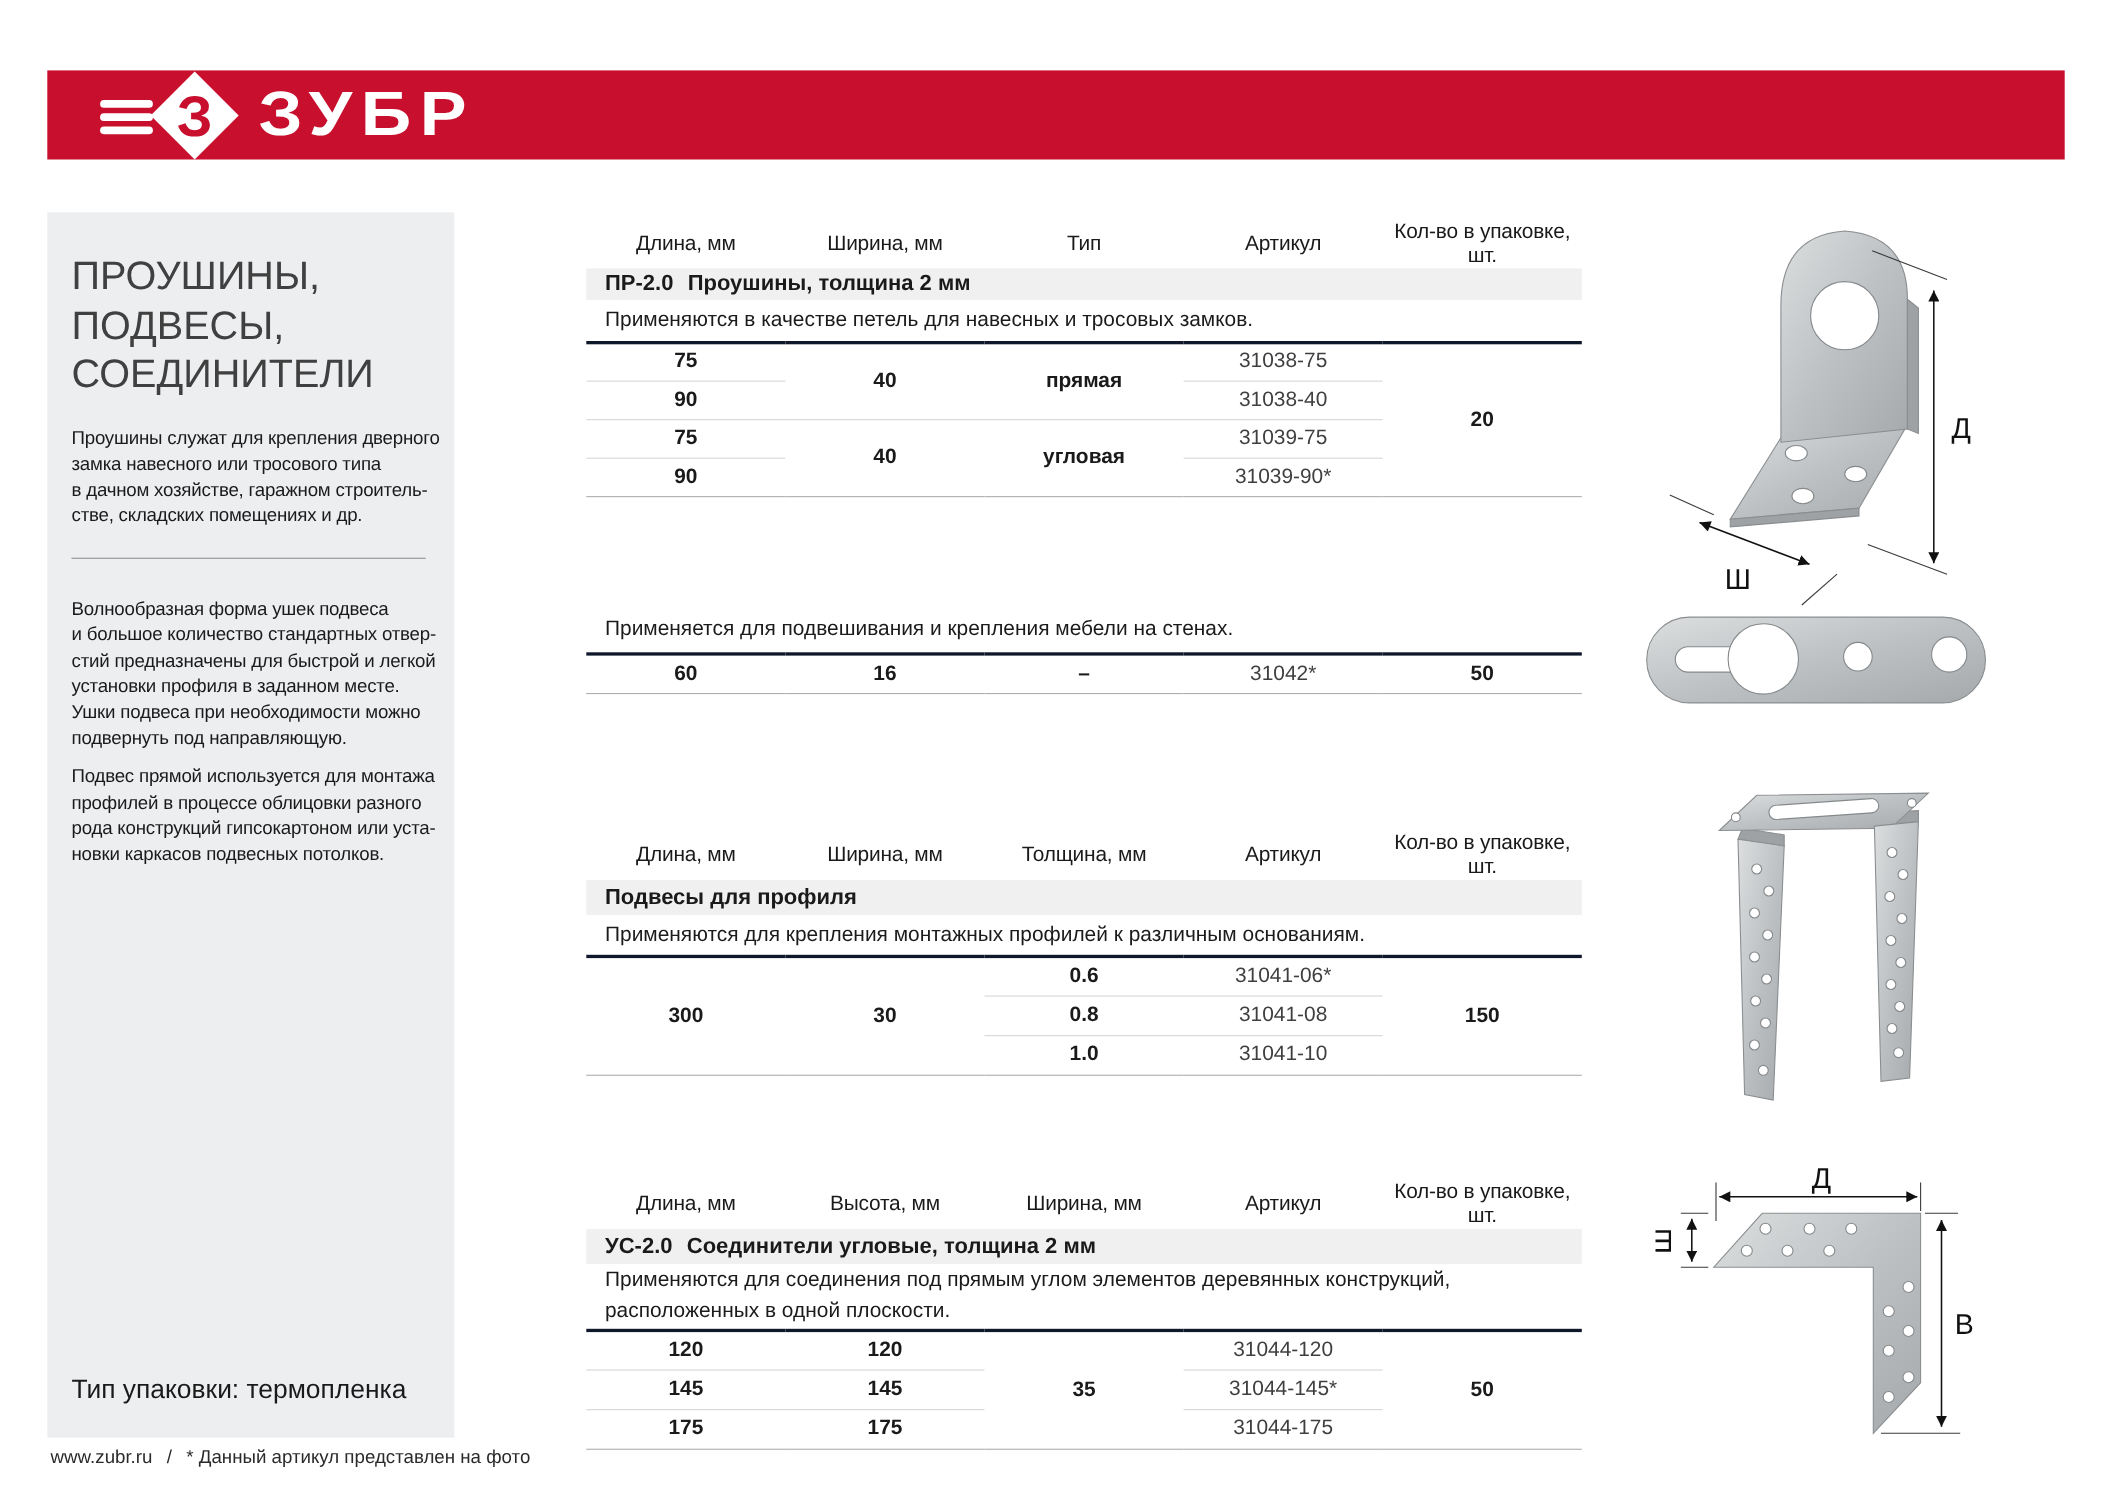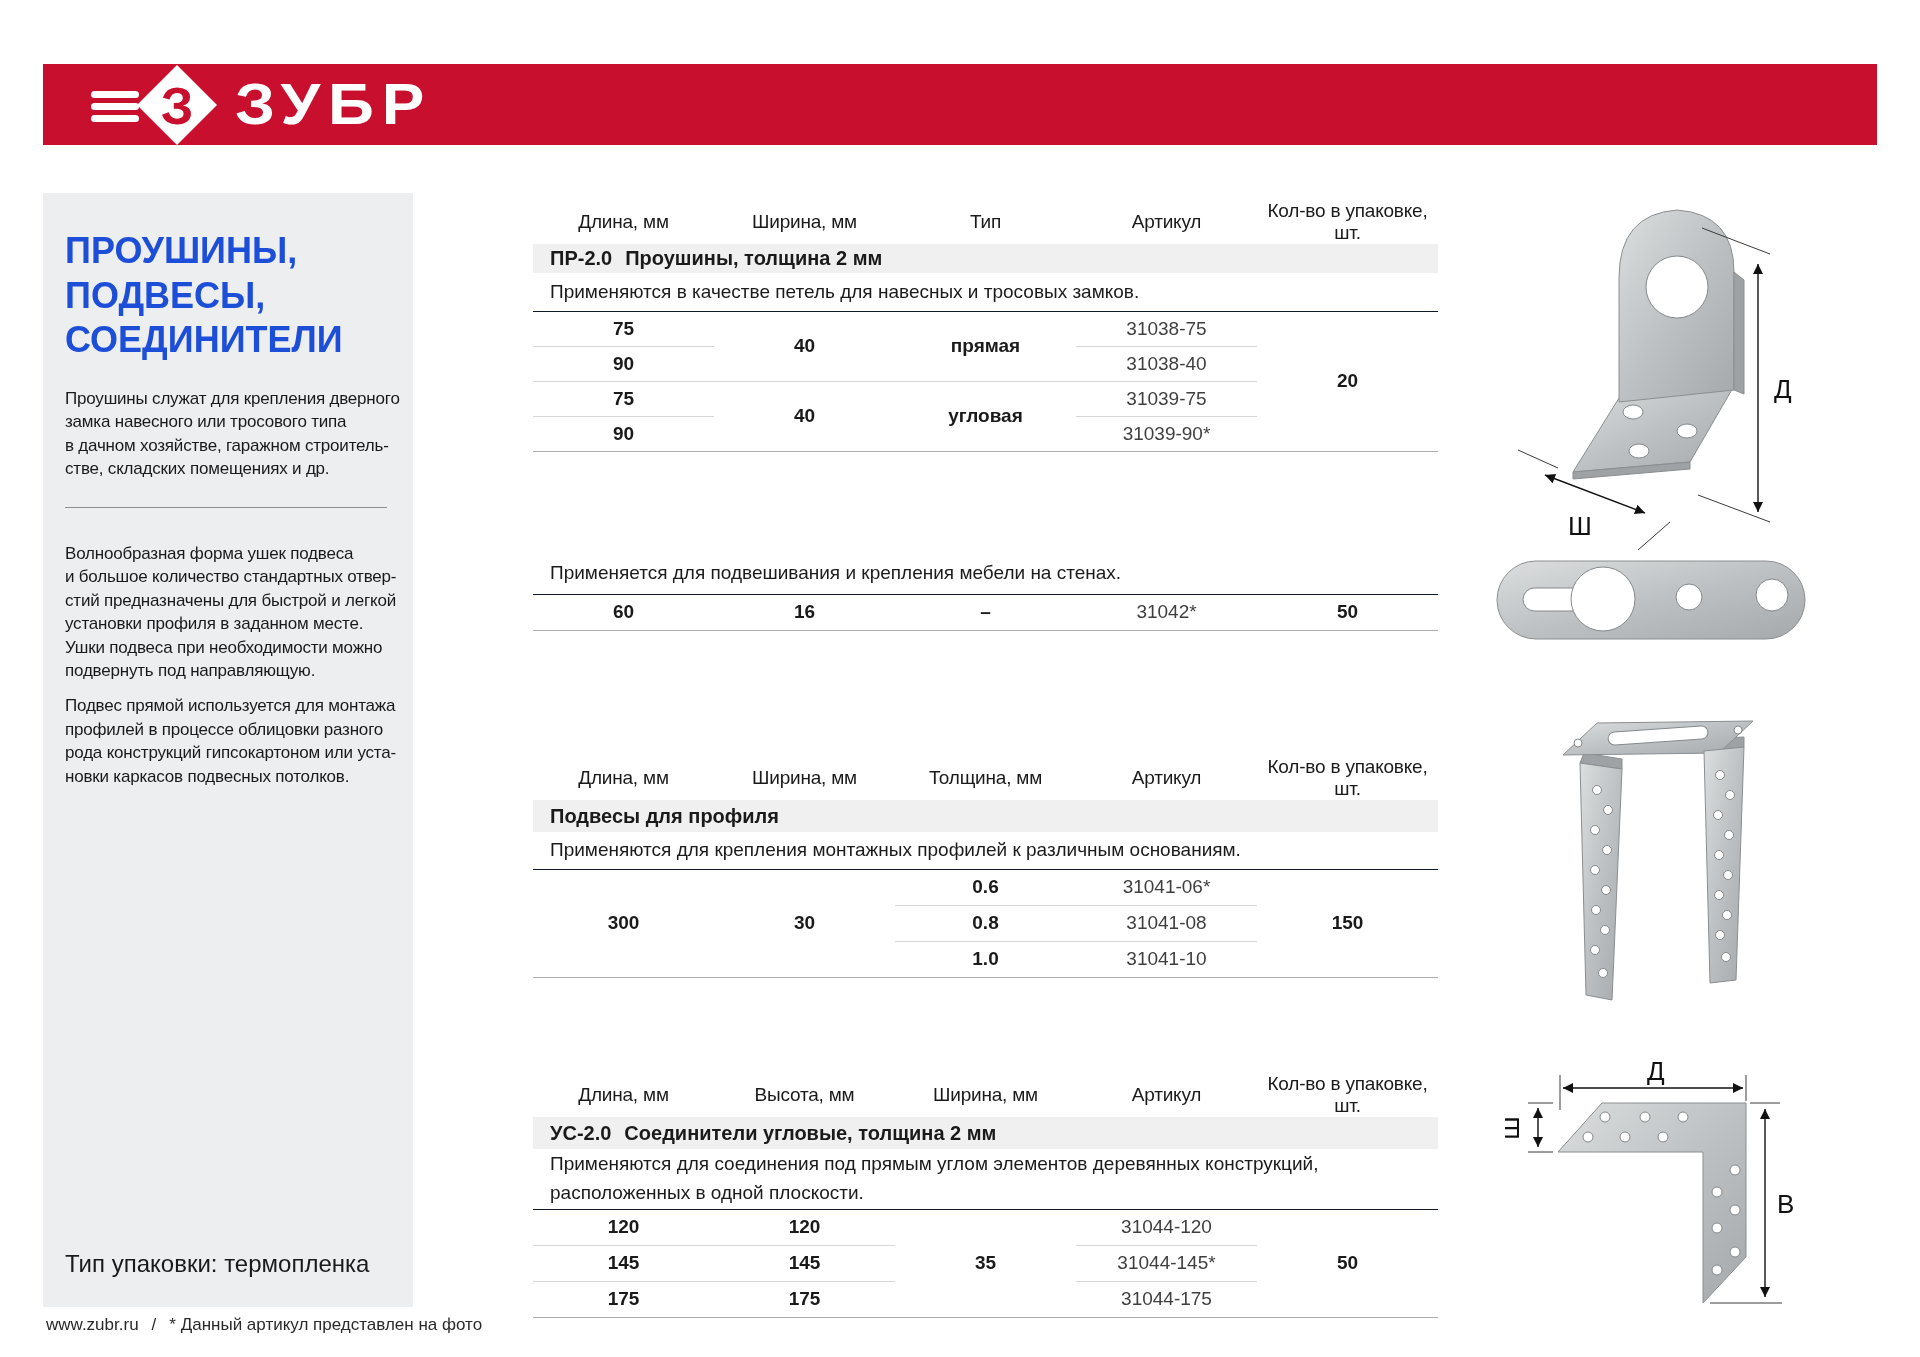"ПРОУШИНЫ," .sidebar h1 { color: #1d4ed8 -> #404040; font-weight: bold -> normal }
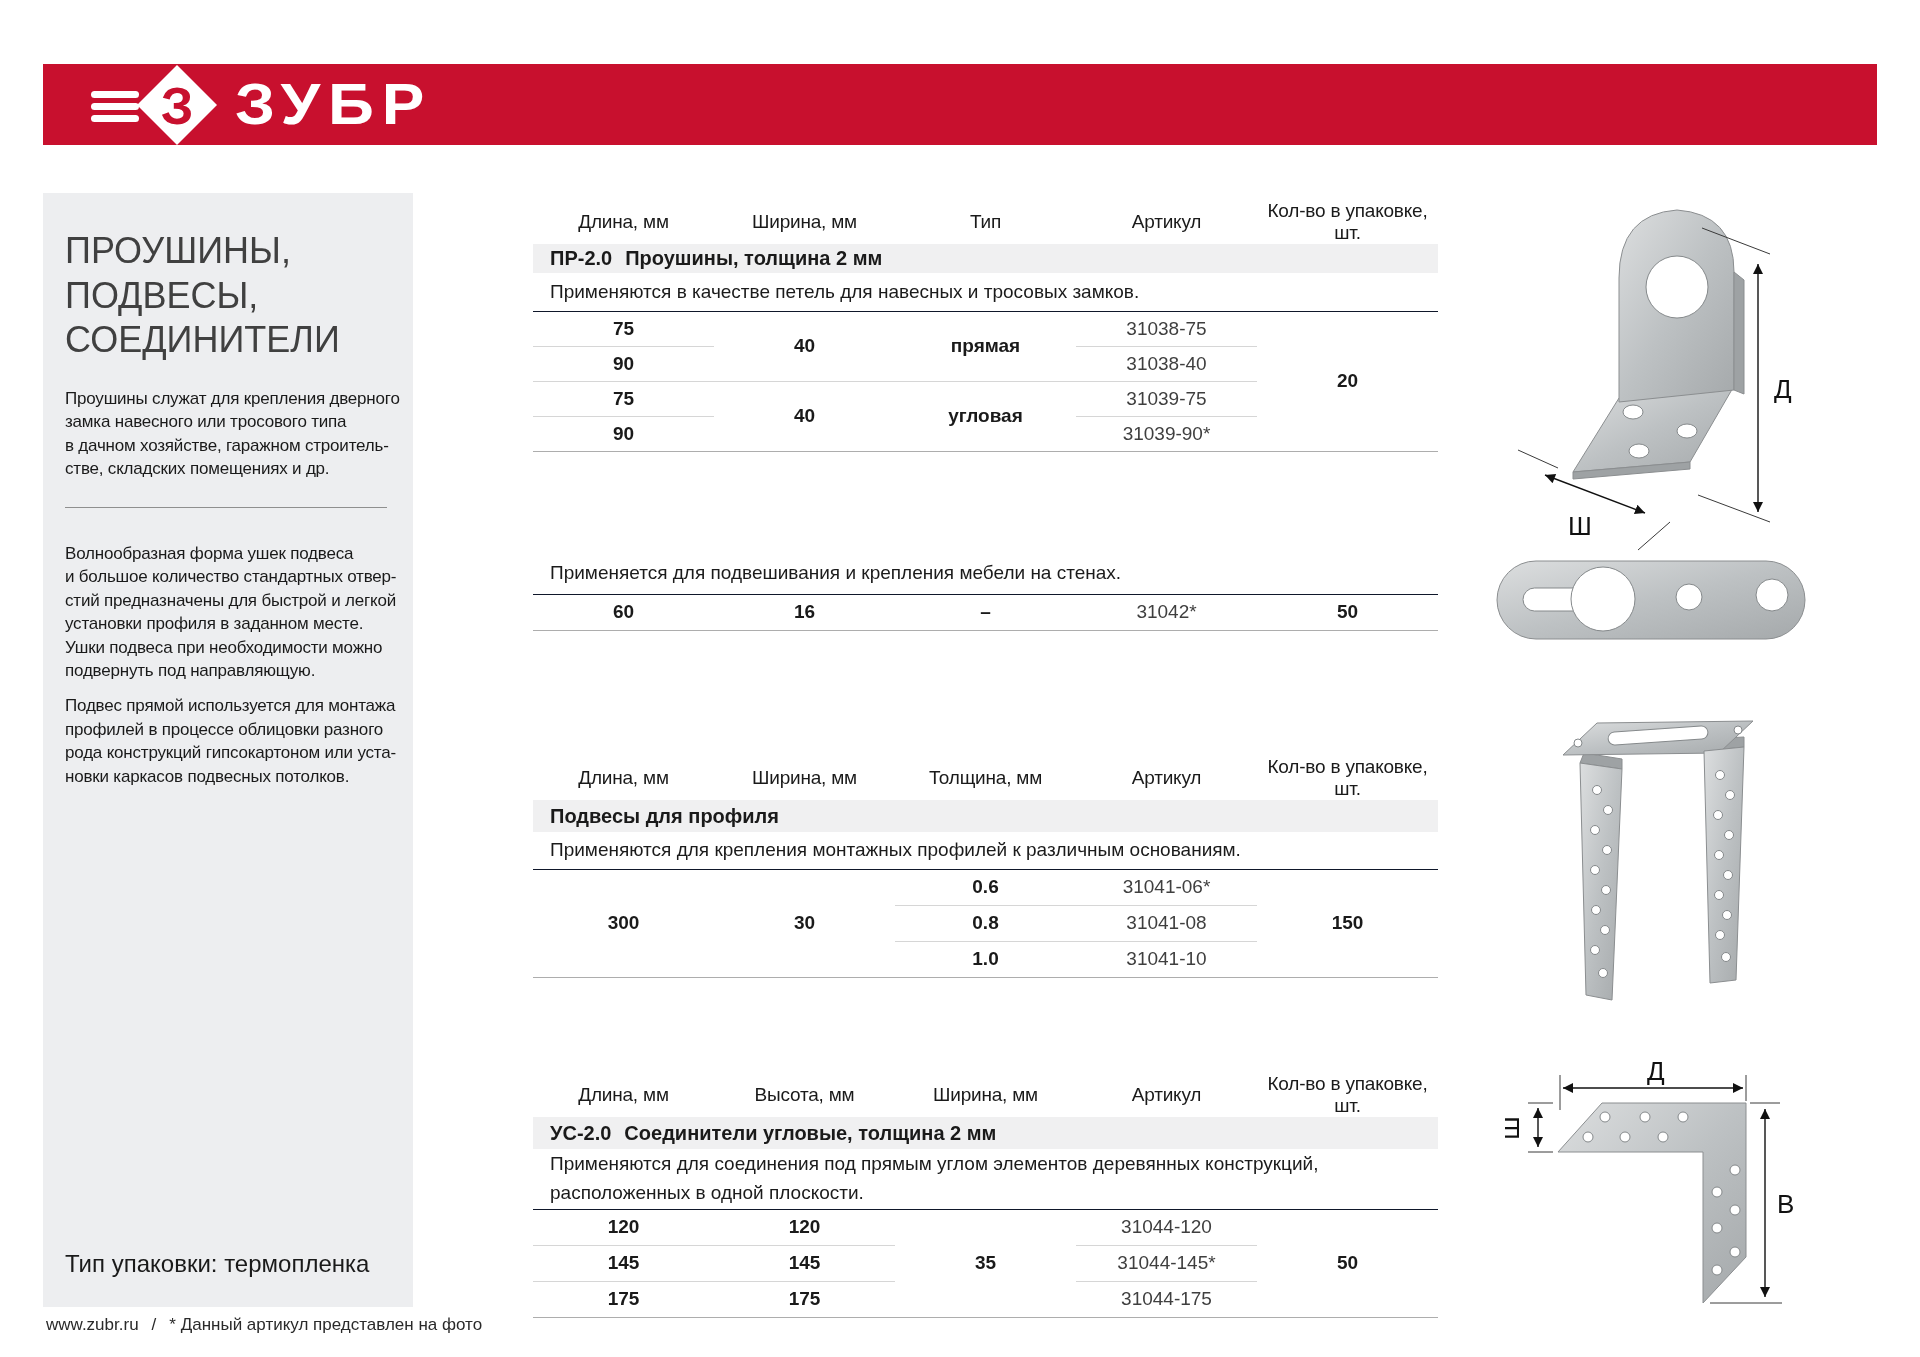"Применяются в качестве петель для" tr.desc td { border-bottom: 1px solid #0f172a -> 3px solid #0f172a }
